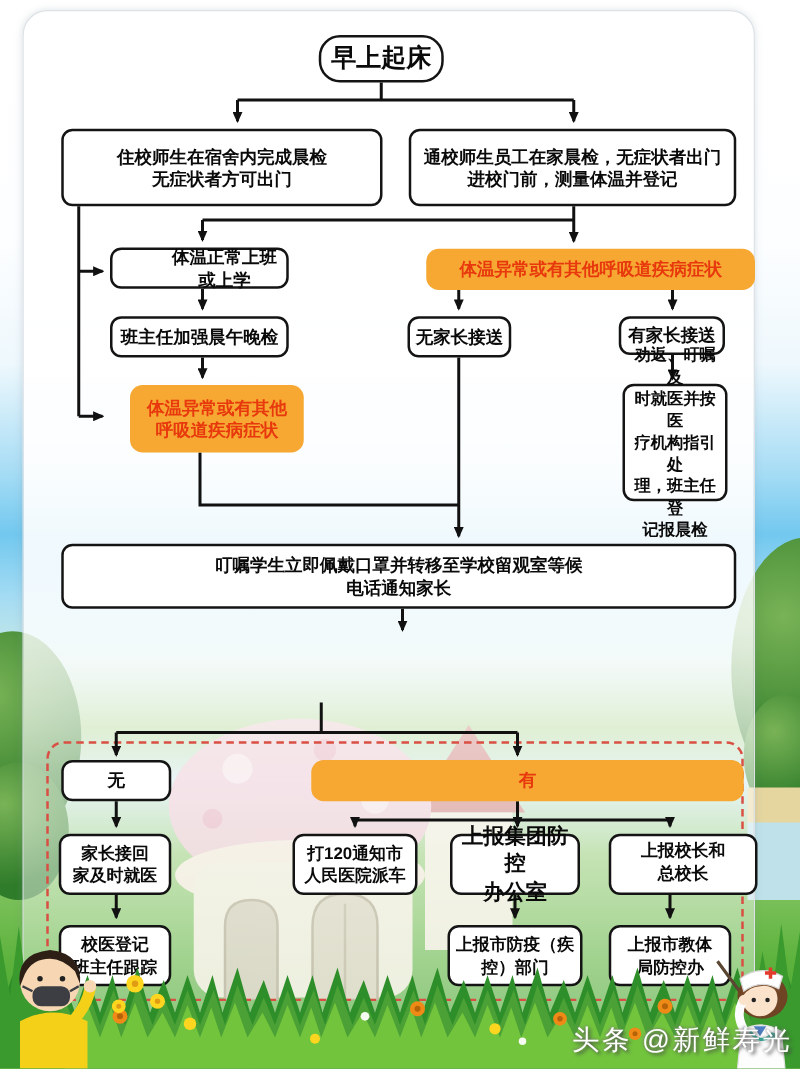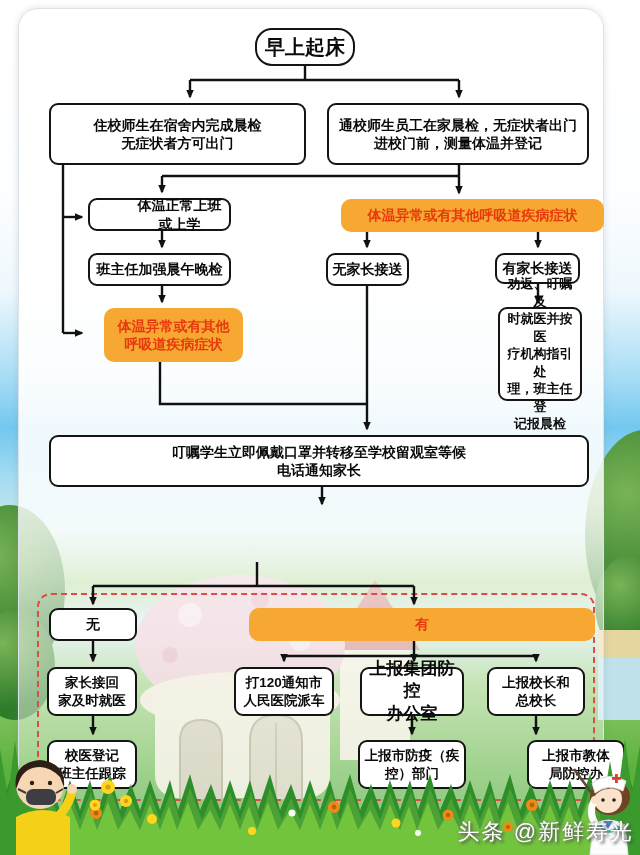"上报校长和" div.node { font-family: none -> Liberation Mono, monospace; width: 98px -> 119px }
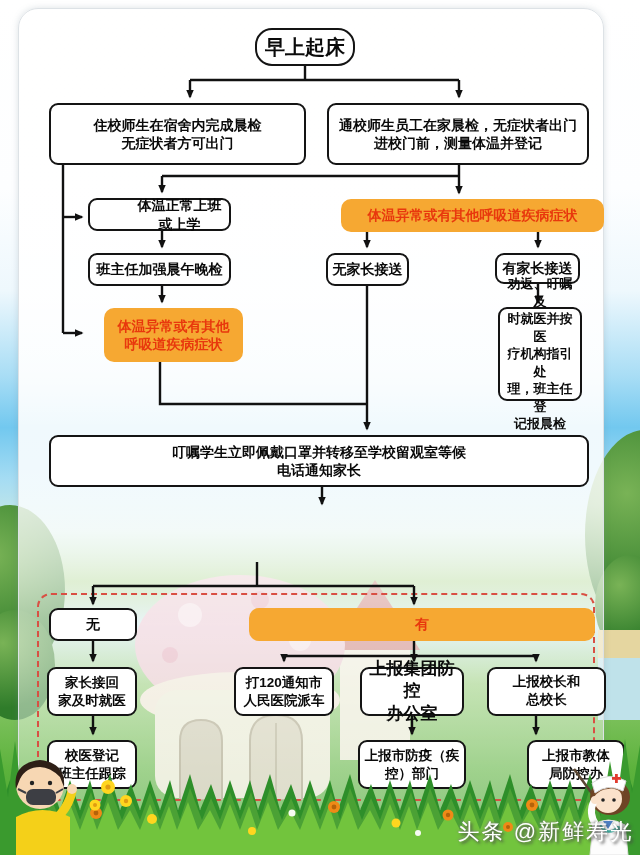"上报市教体" div.node { margin-left: 40px -> none }
